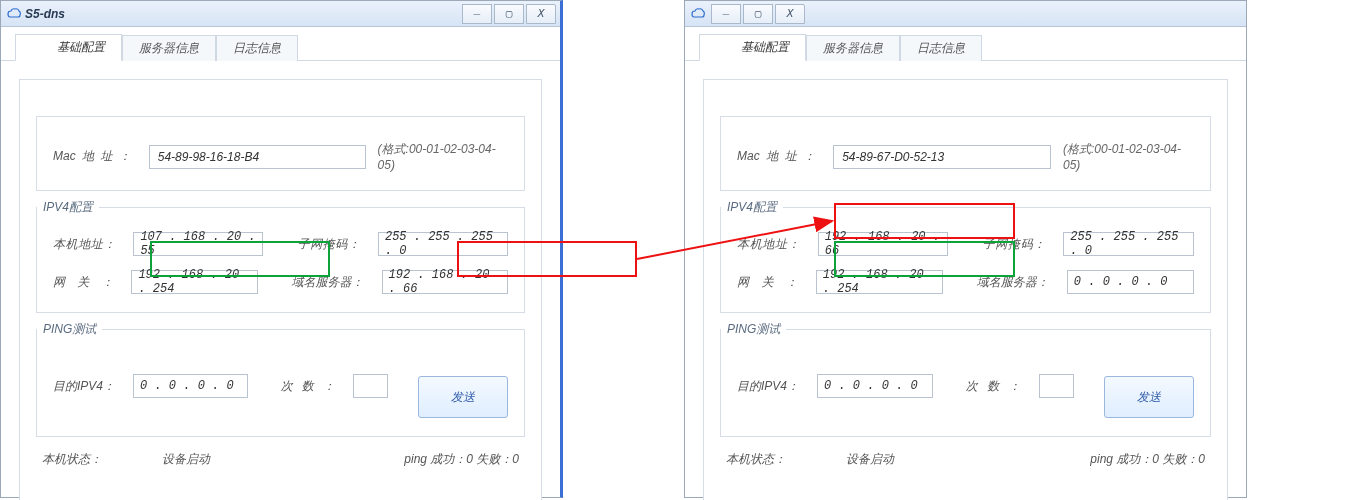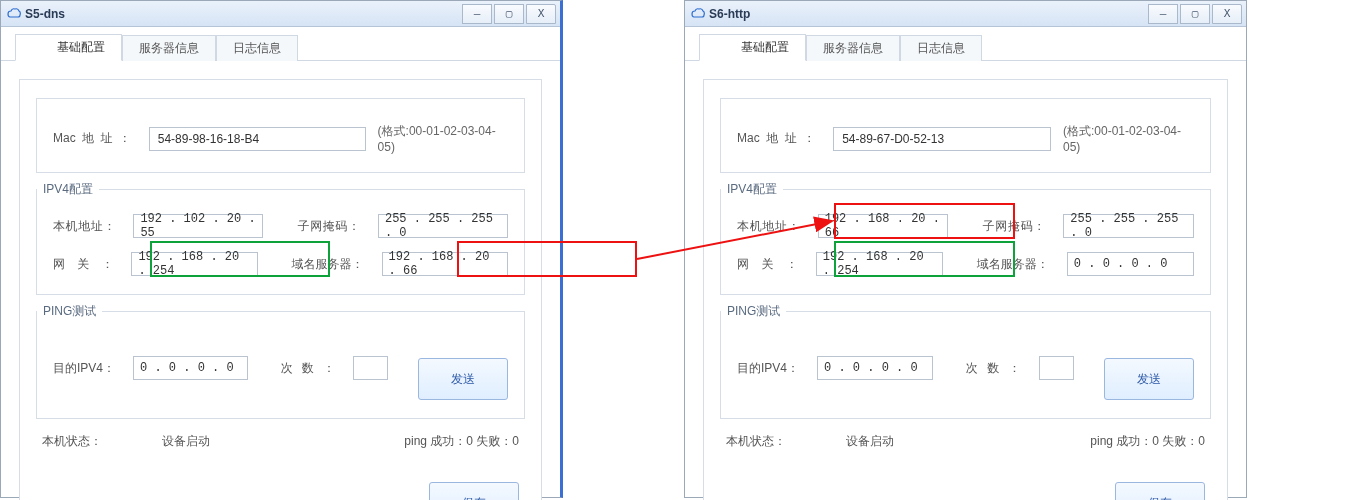"S5-dns" .window { font-style: none -> italic }
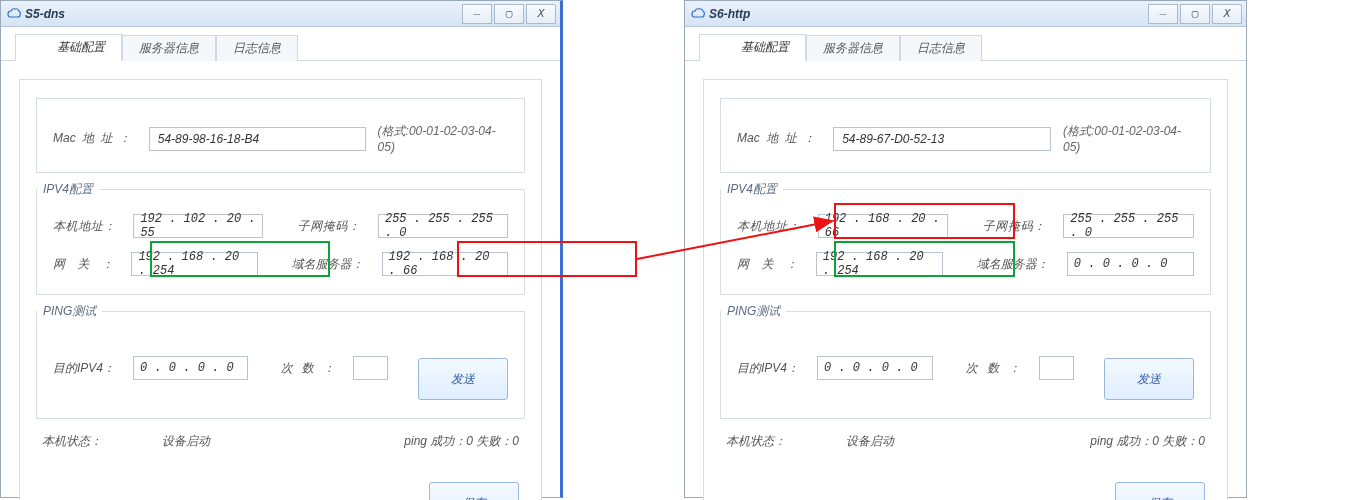"S6-http" span.title { html: <span>S6-http</span> -> none }
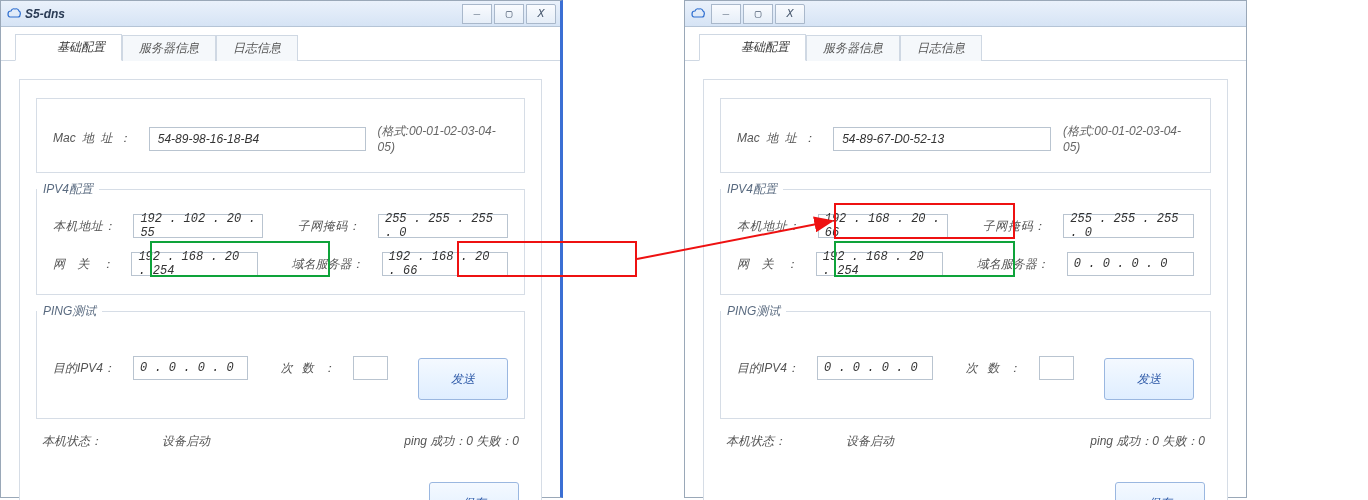"Mac地址" .section.first { margin-top: 18px -> 36px }
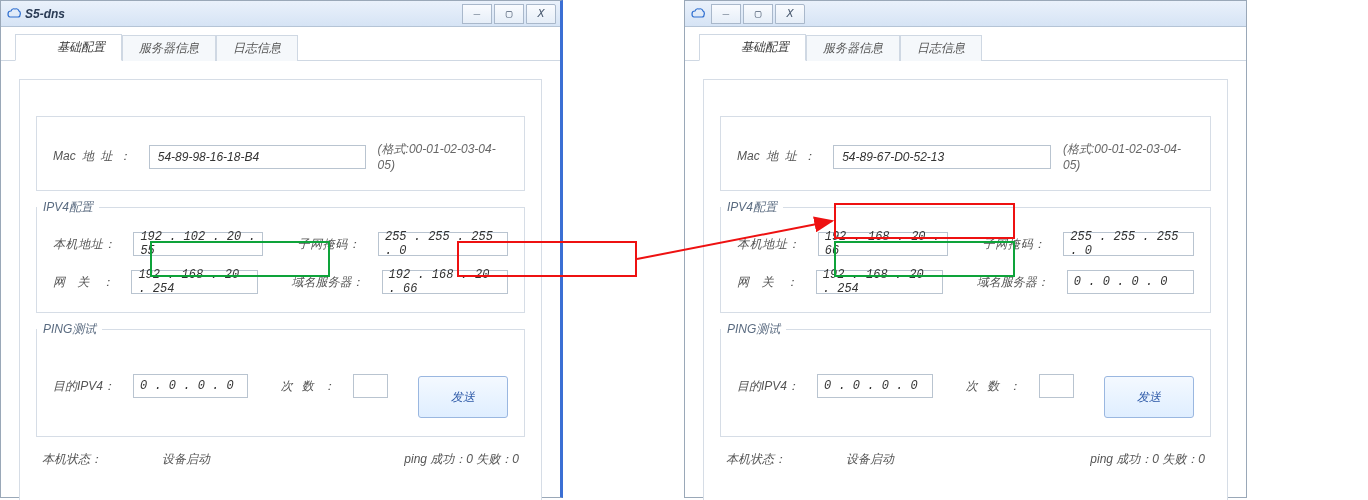"192 . 102 . 20" span.ipbox { text: 192 . 102 -> 107 . 168 }
